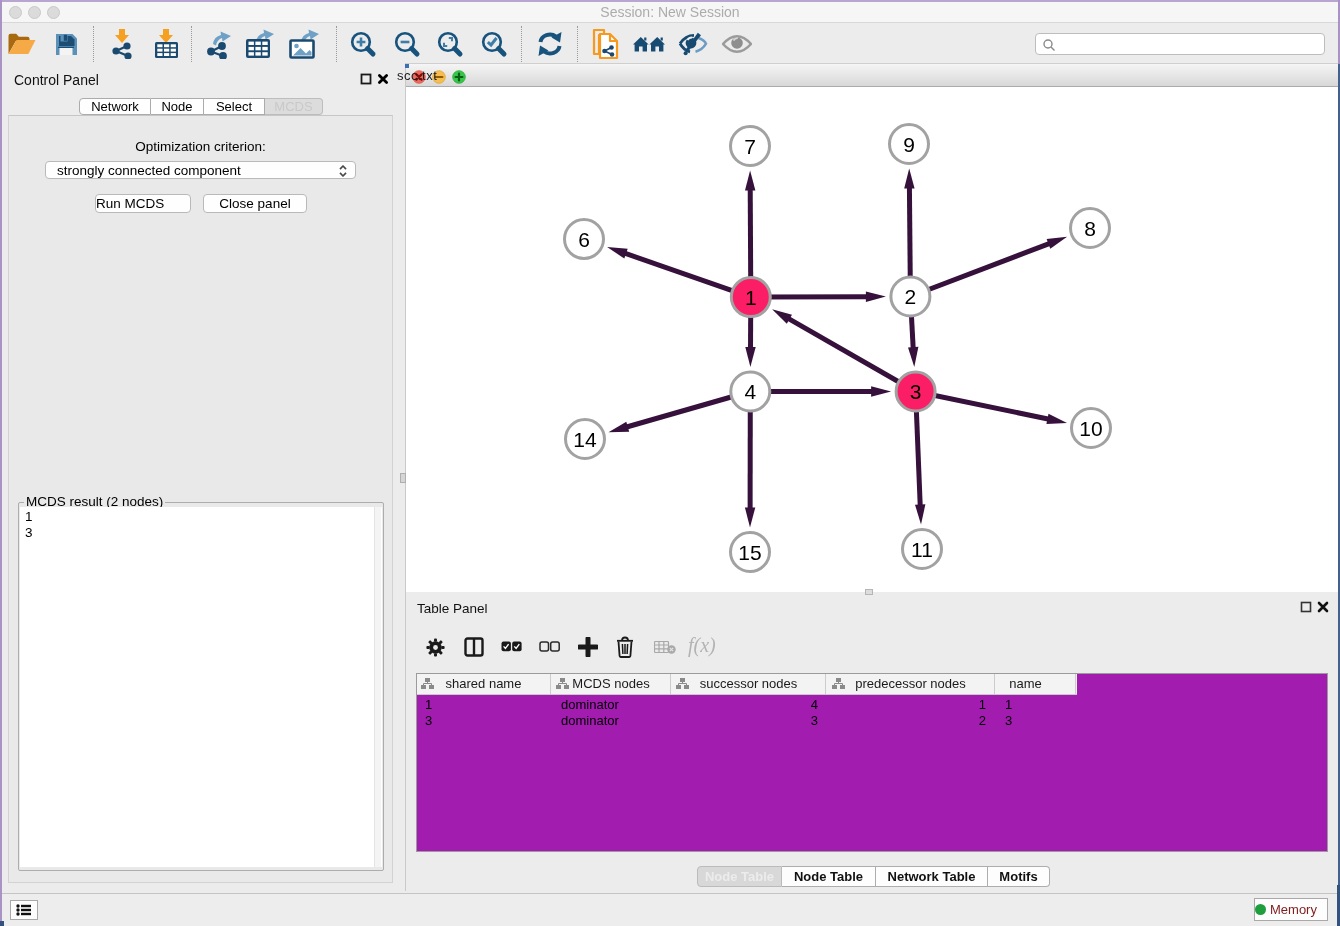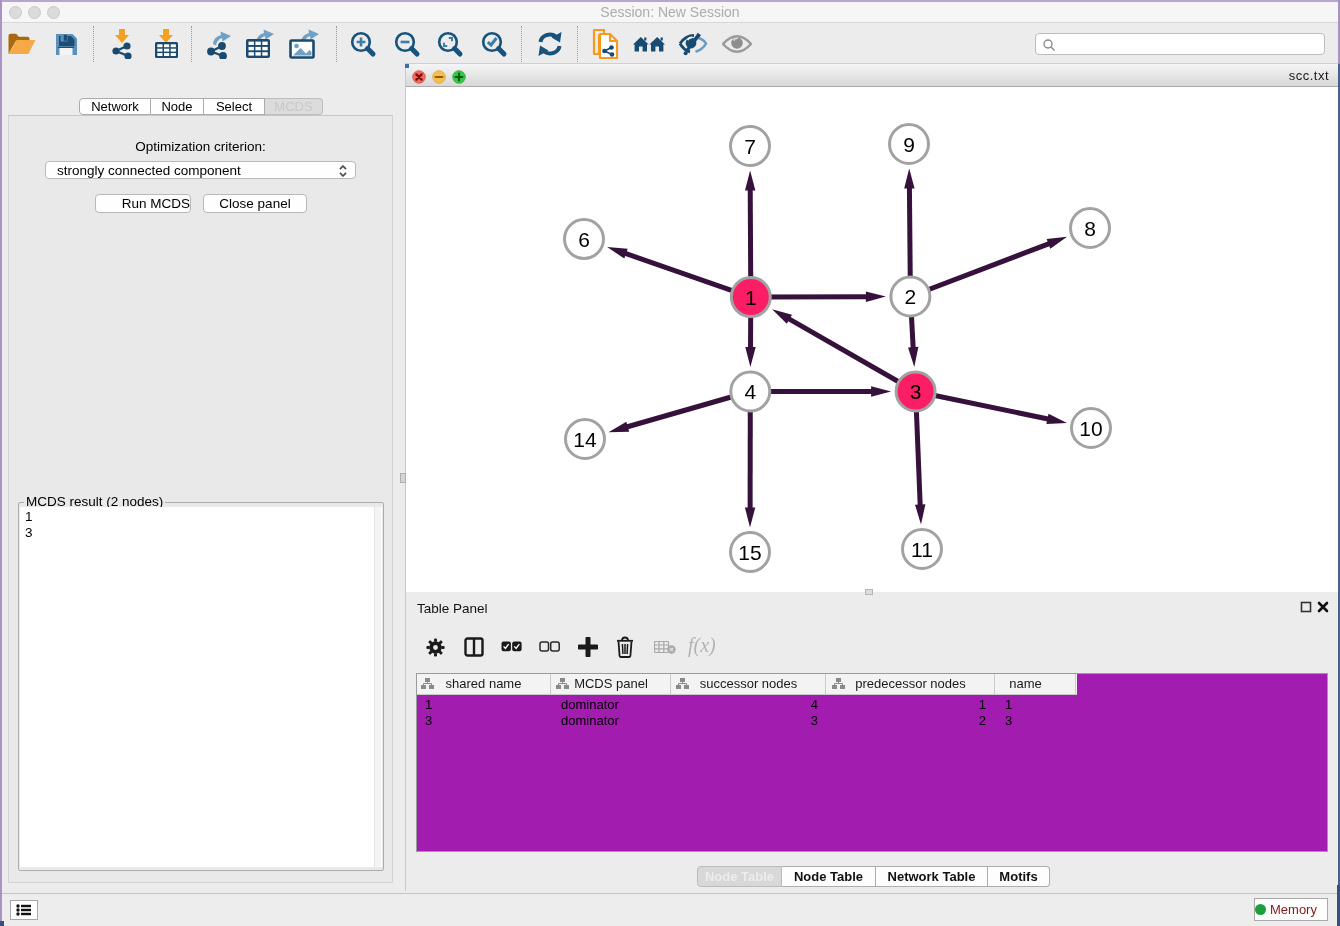"Control Panel" div.cp-head { html: none -> <div> <div>Control Panel</div> <svg> <rect></rect> </svg> <svg> <path></path> </svg> </div> }
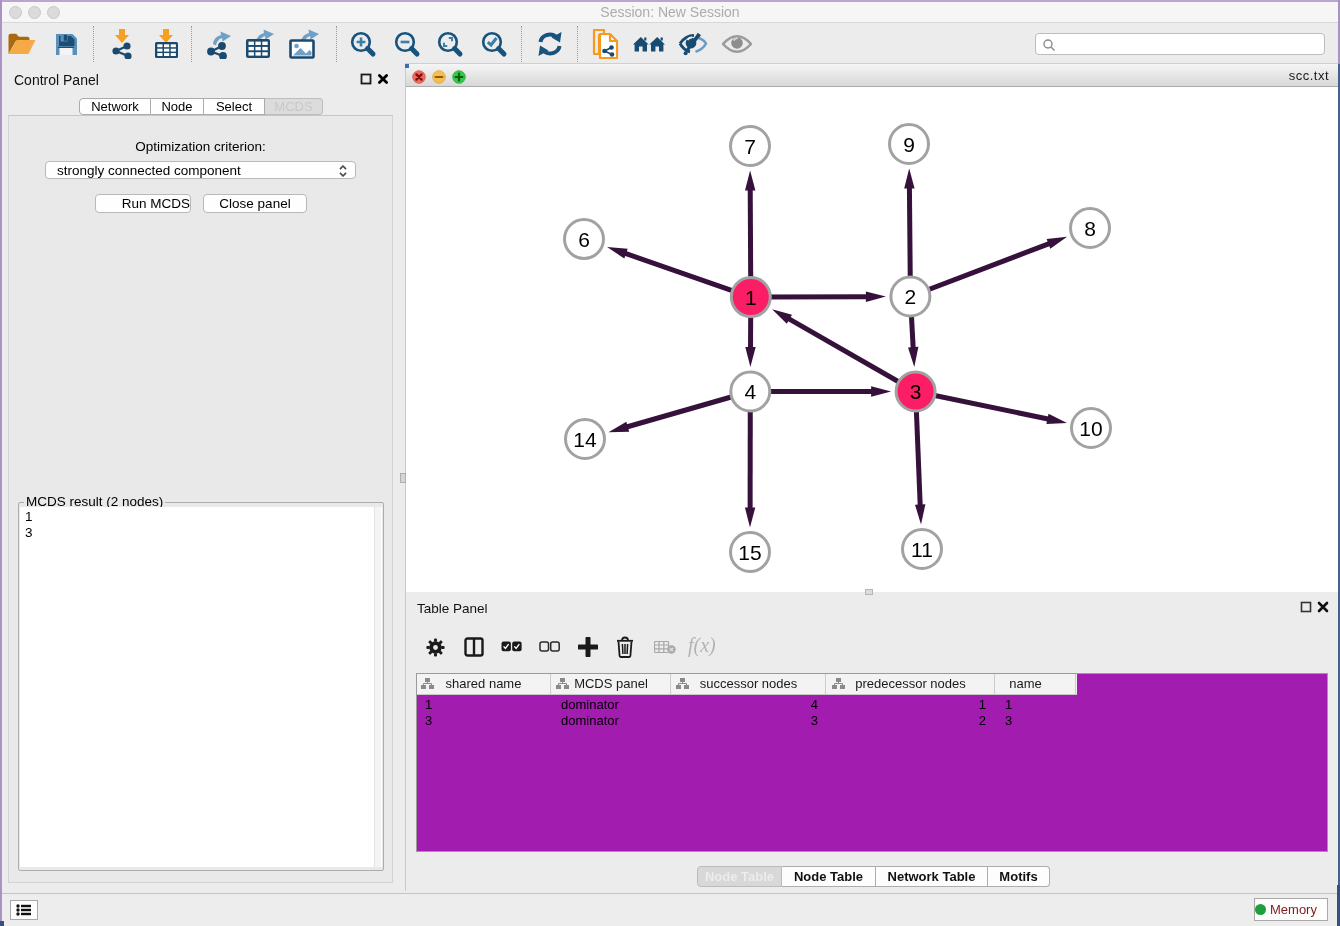"scc.txt" .net-title { text-align: right -> left }
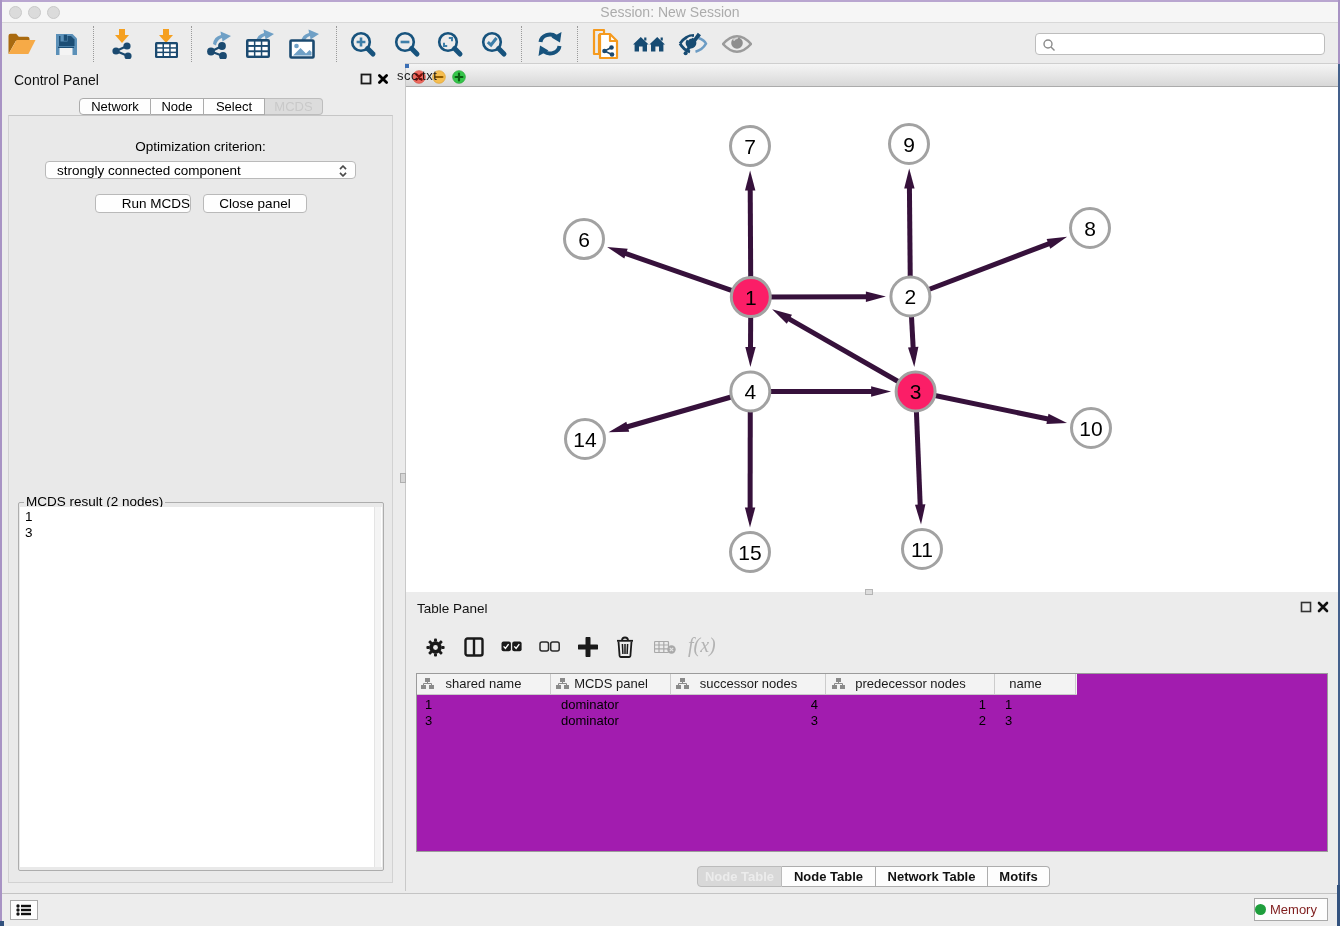"Run MCDS" div { text-align: right -> left }
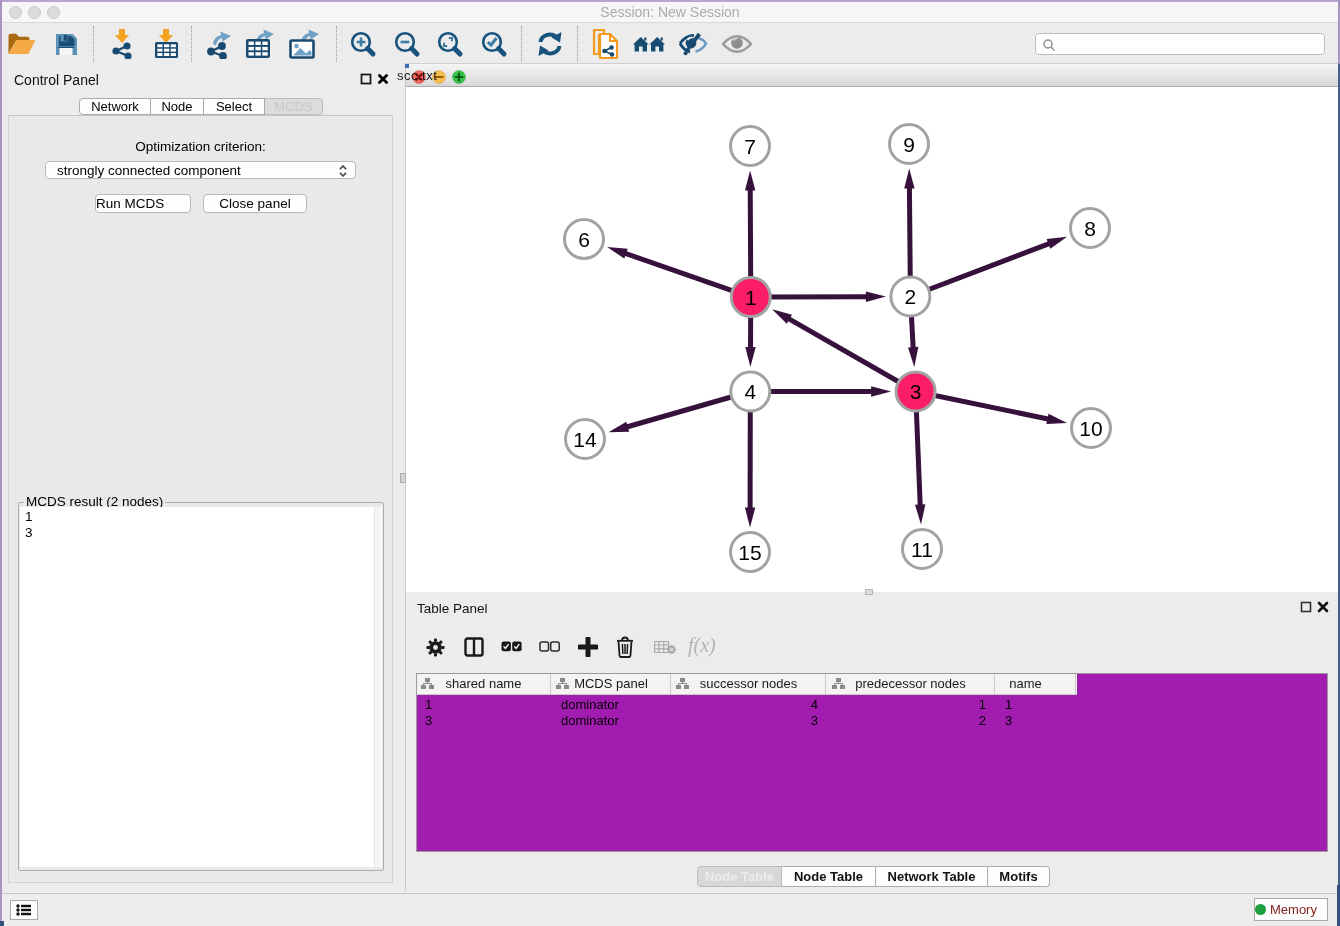"MCDS panel" div.th { text: panel -> nodes }
